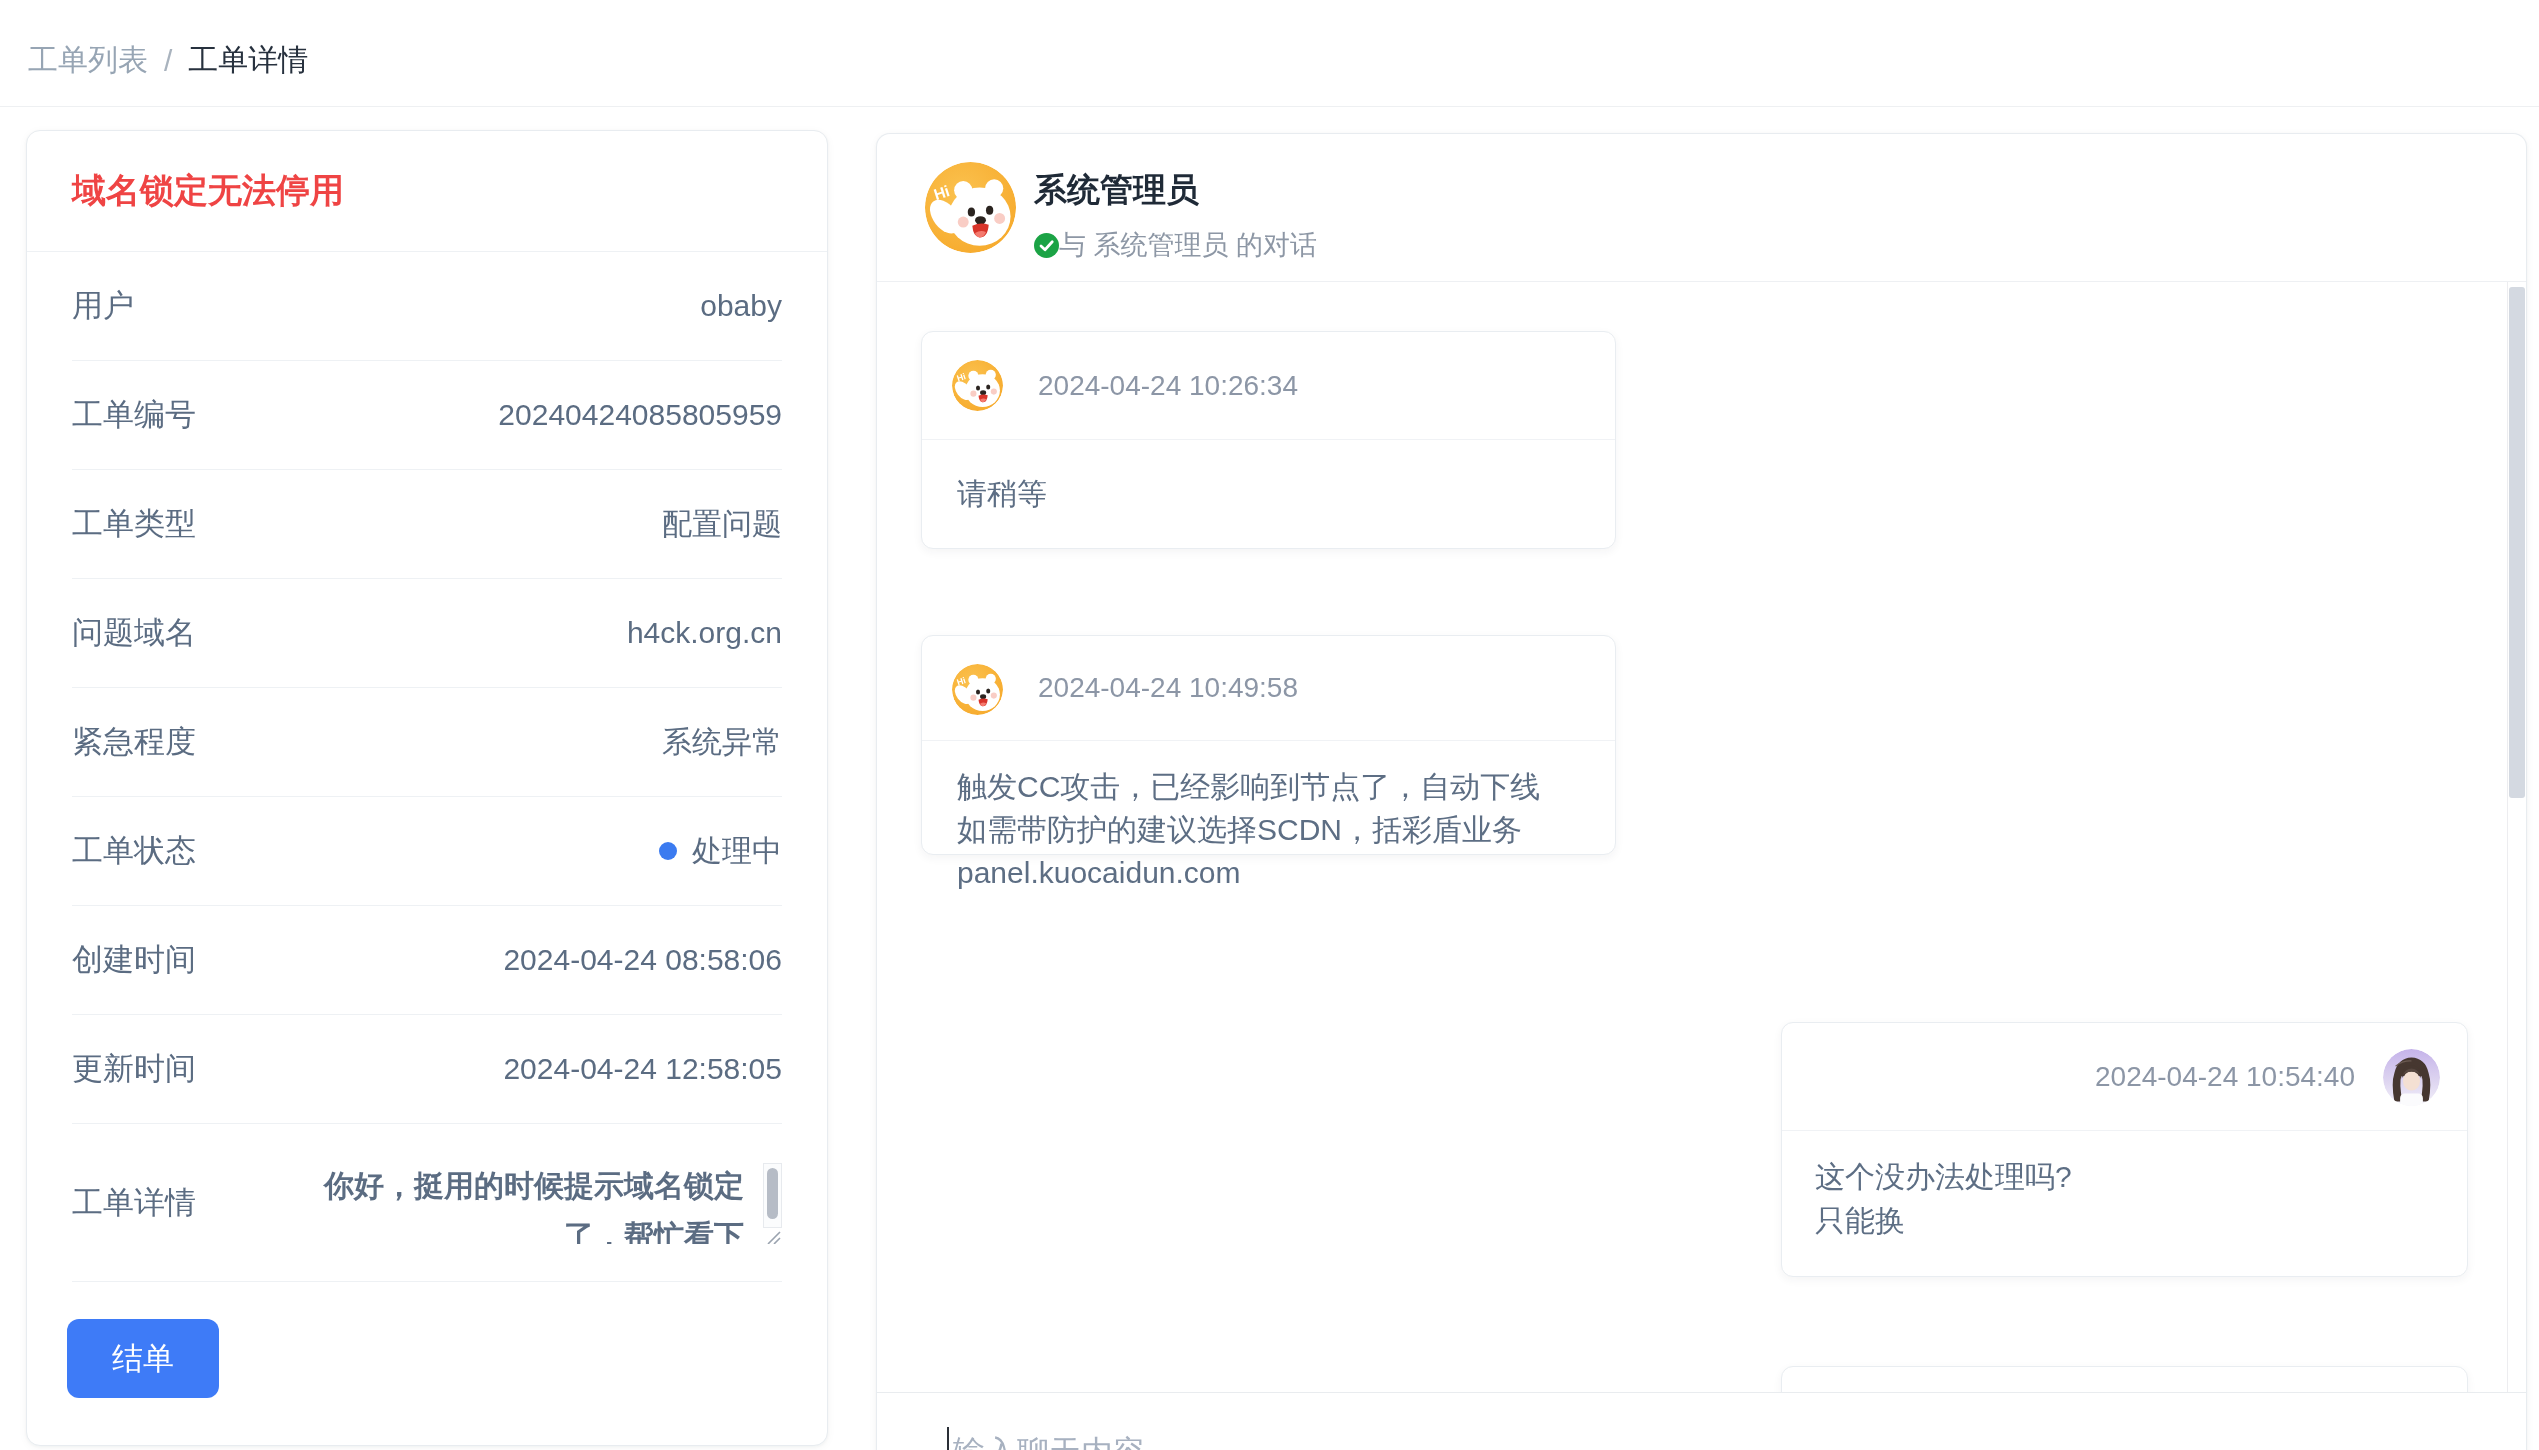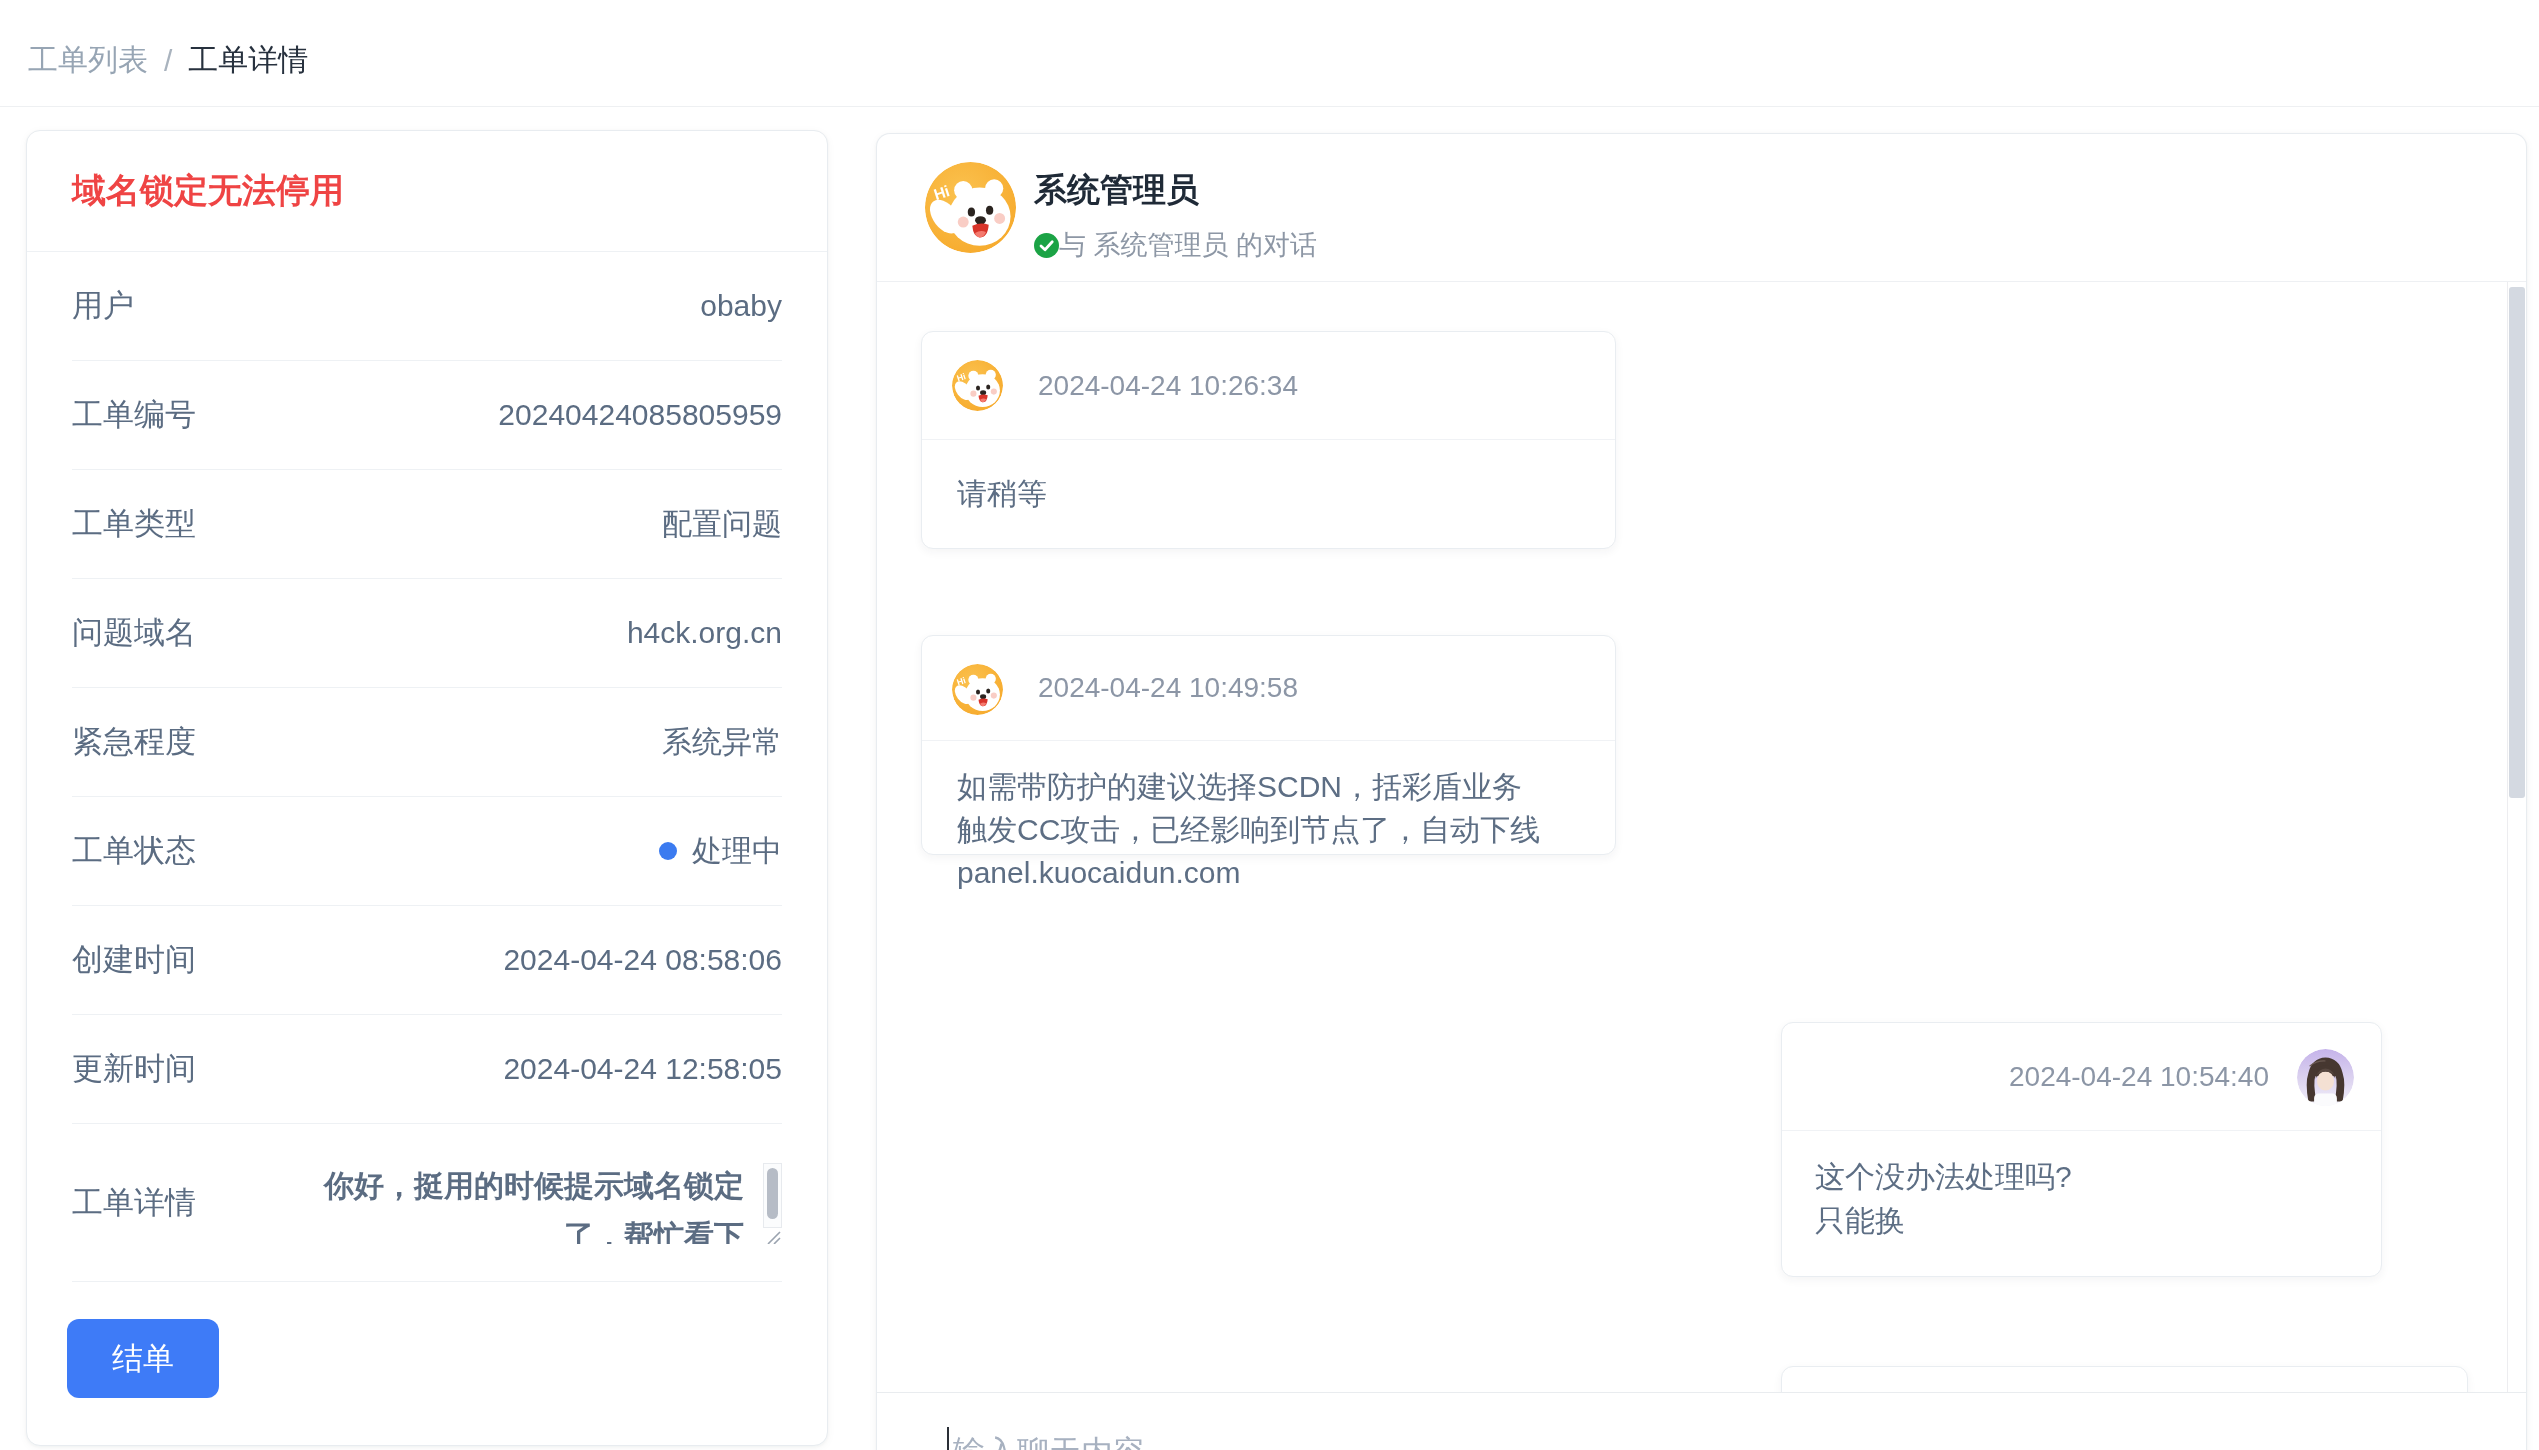"如需带防护的建议选择SCDN，括彩盾业务" div { order: before "触发CC攻击，已经影响到节点了，自动下线" -> after "触发CC攻击，已经影响到节点了，自动下线" }
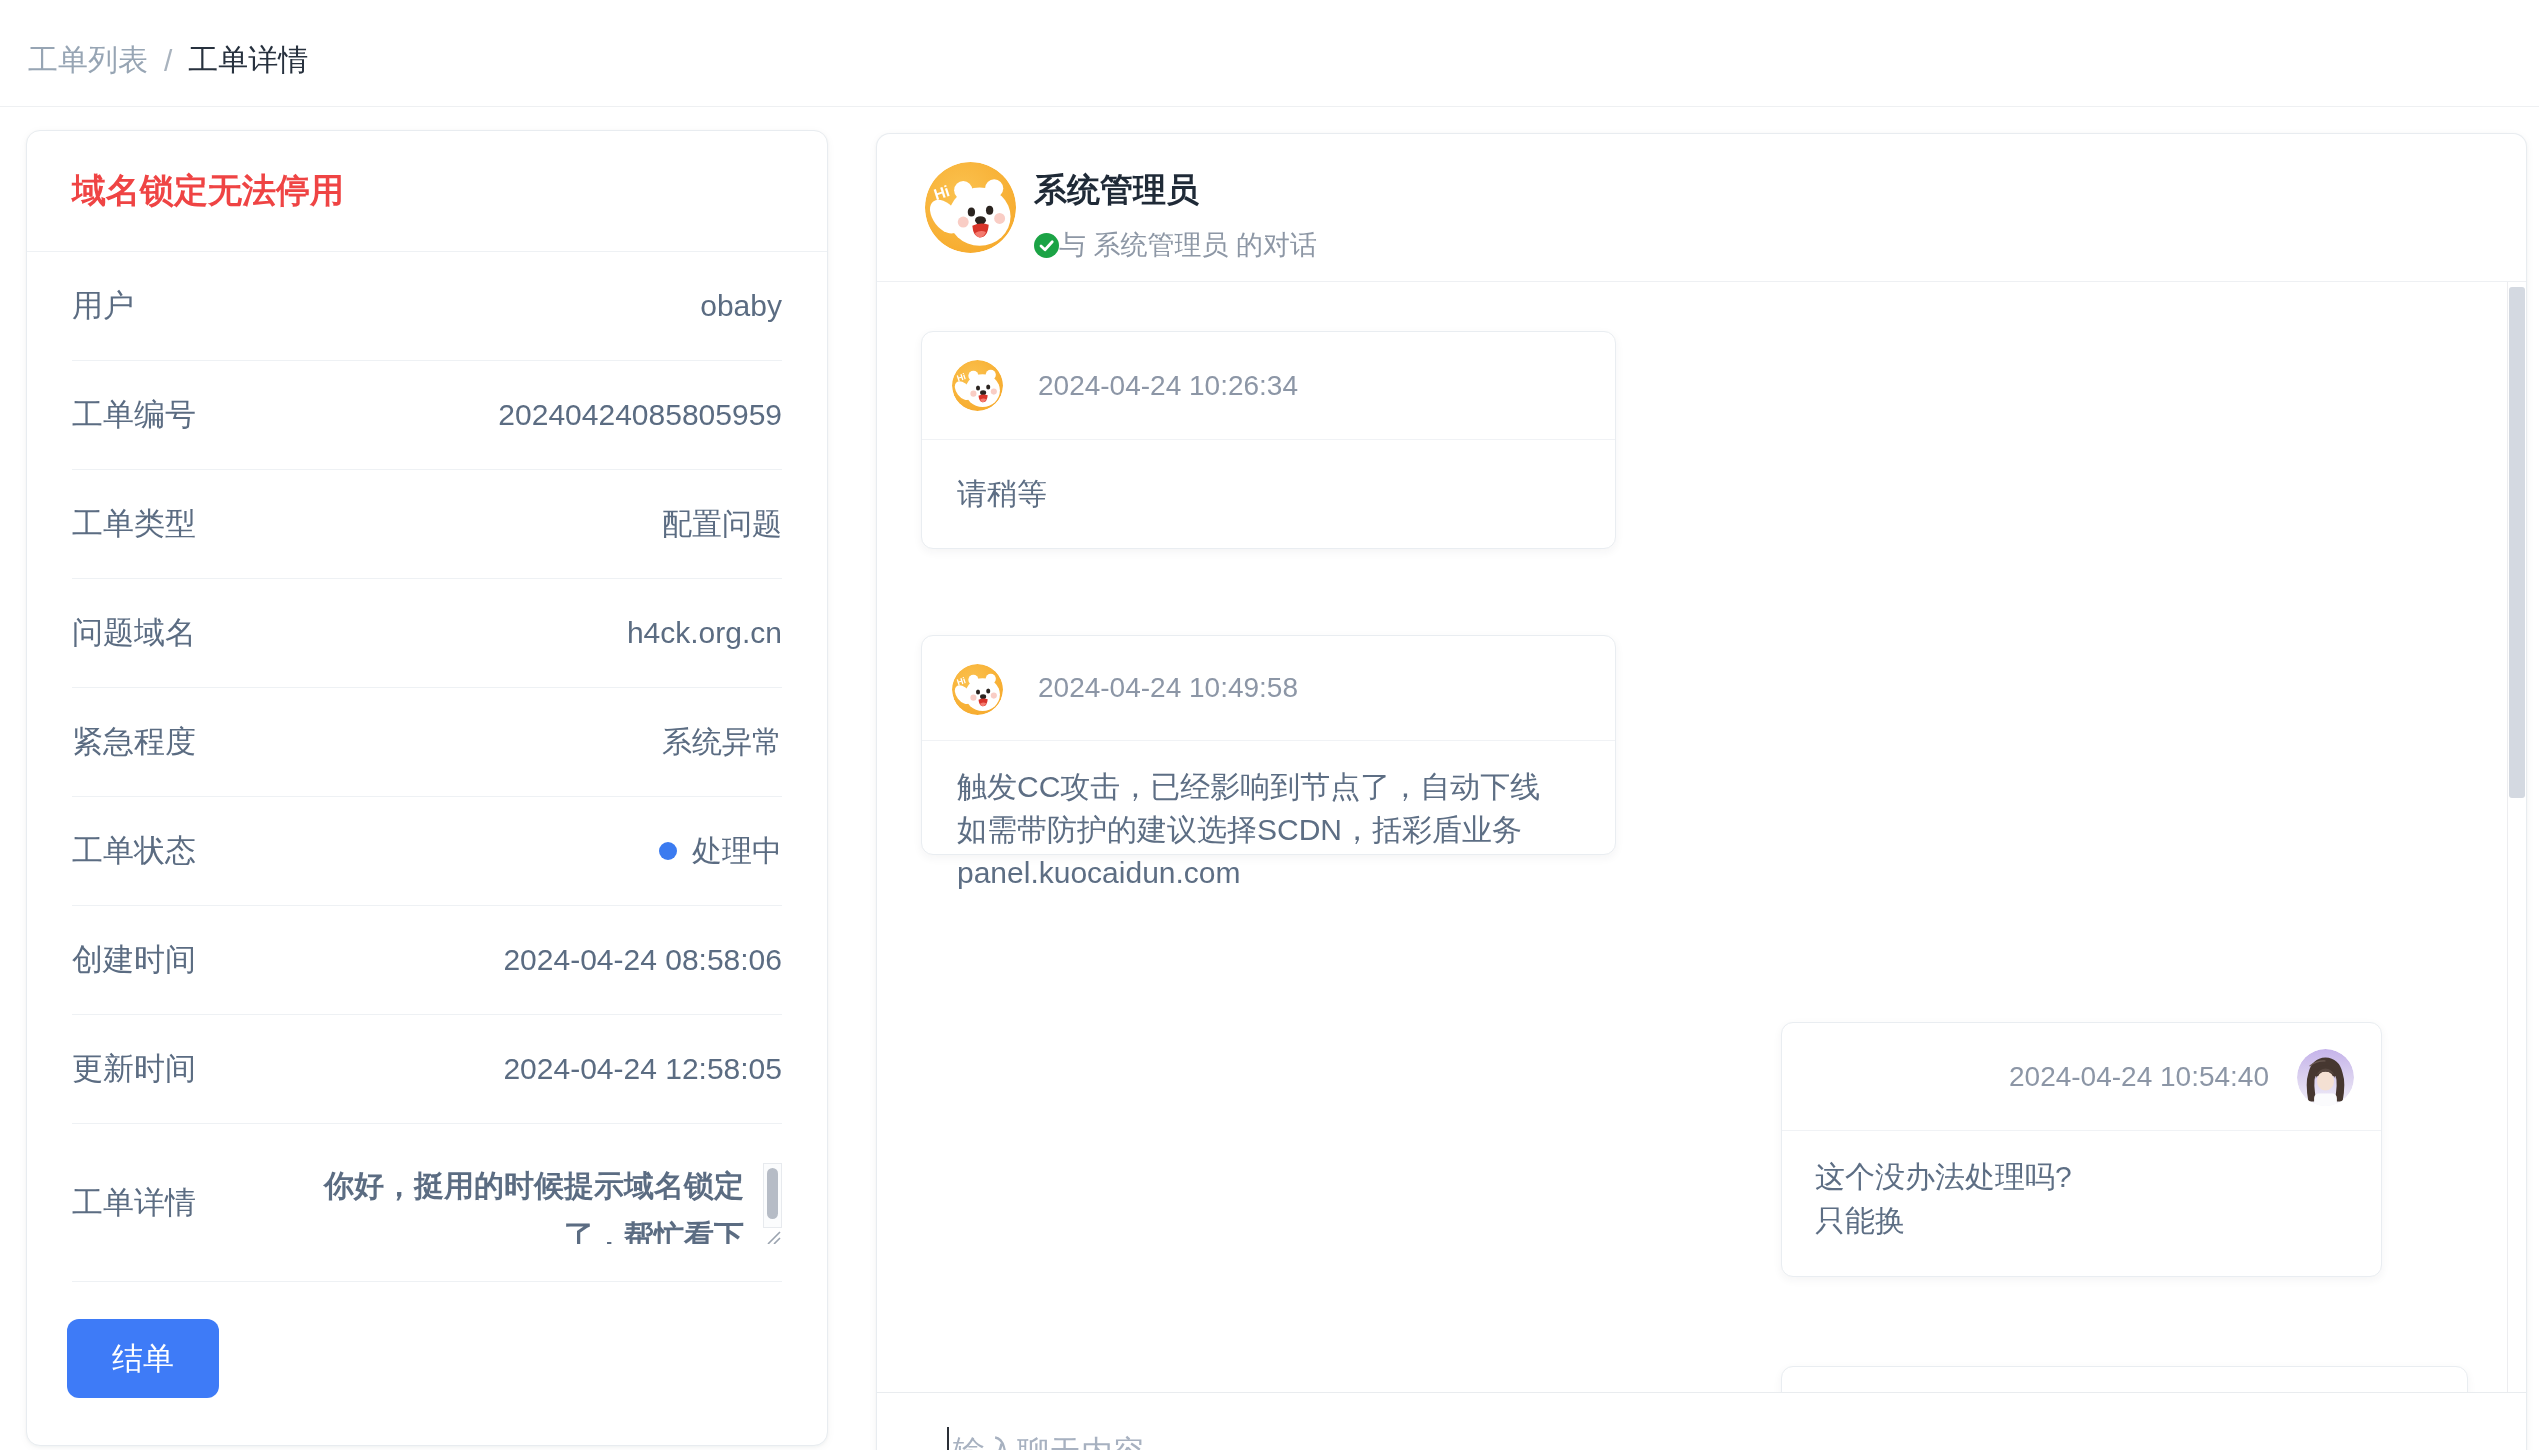"2024-04-24 10:54:40" #msg-2 { width: 601px -> 687px }
